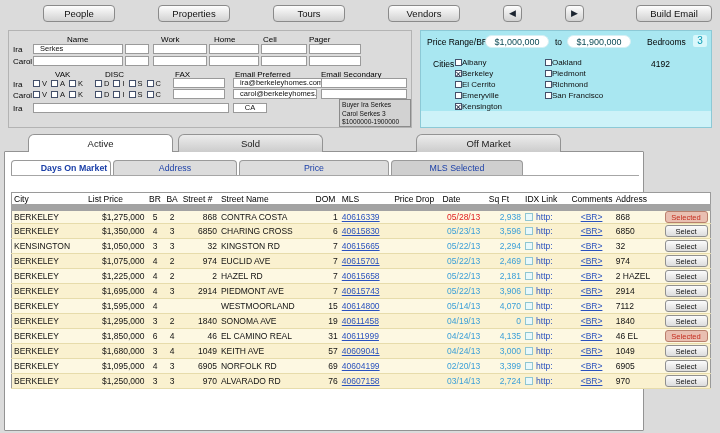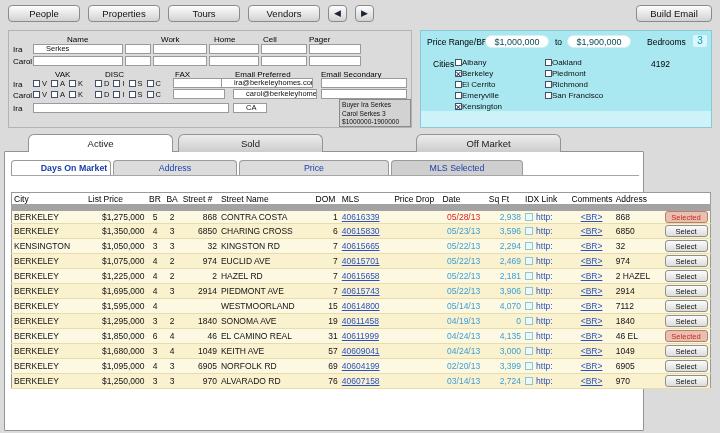"People" .btn { margin-left: none -> 35px }
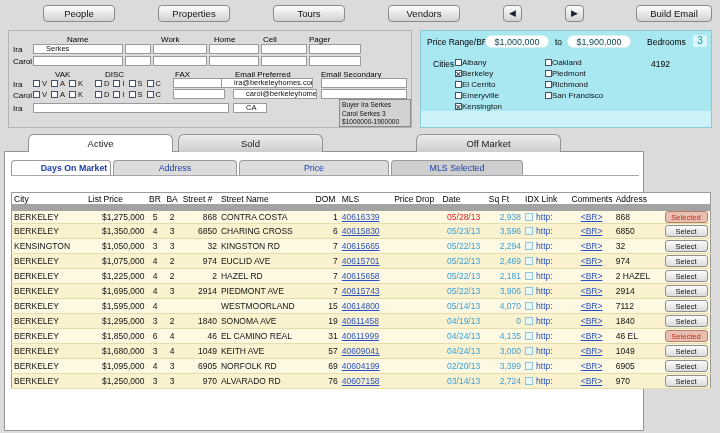"Serkes" .field { padding: 0 12px -> 0 6px }
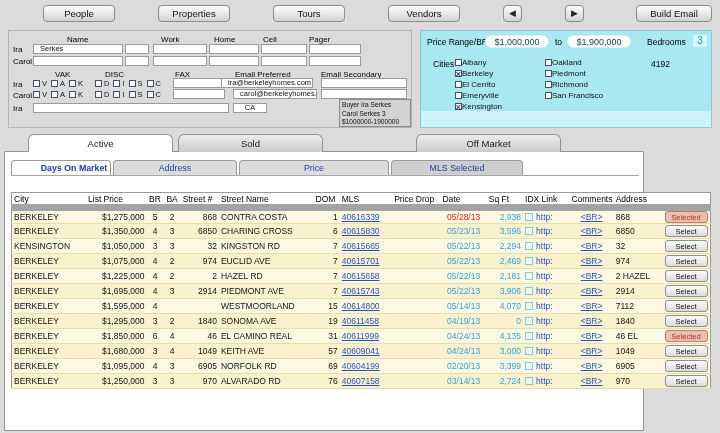"ira@berkeleyhomes.com" div.field { left: 212px -> 224px }
